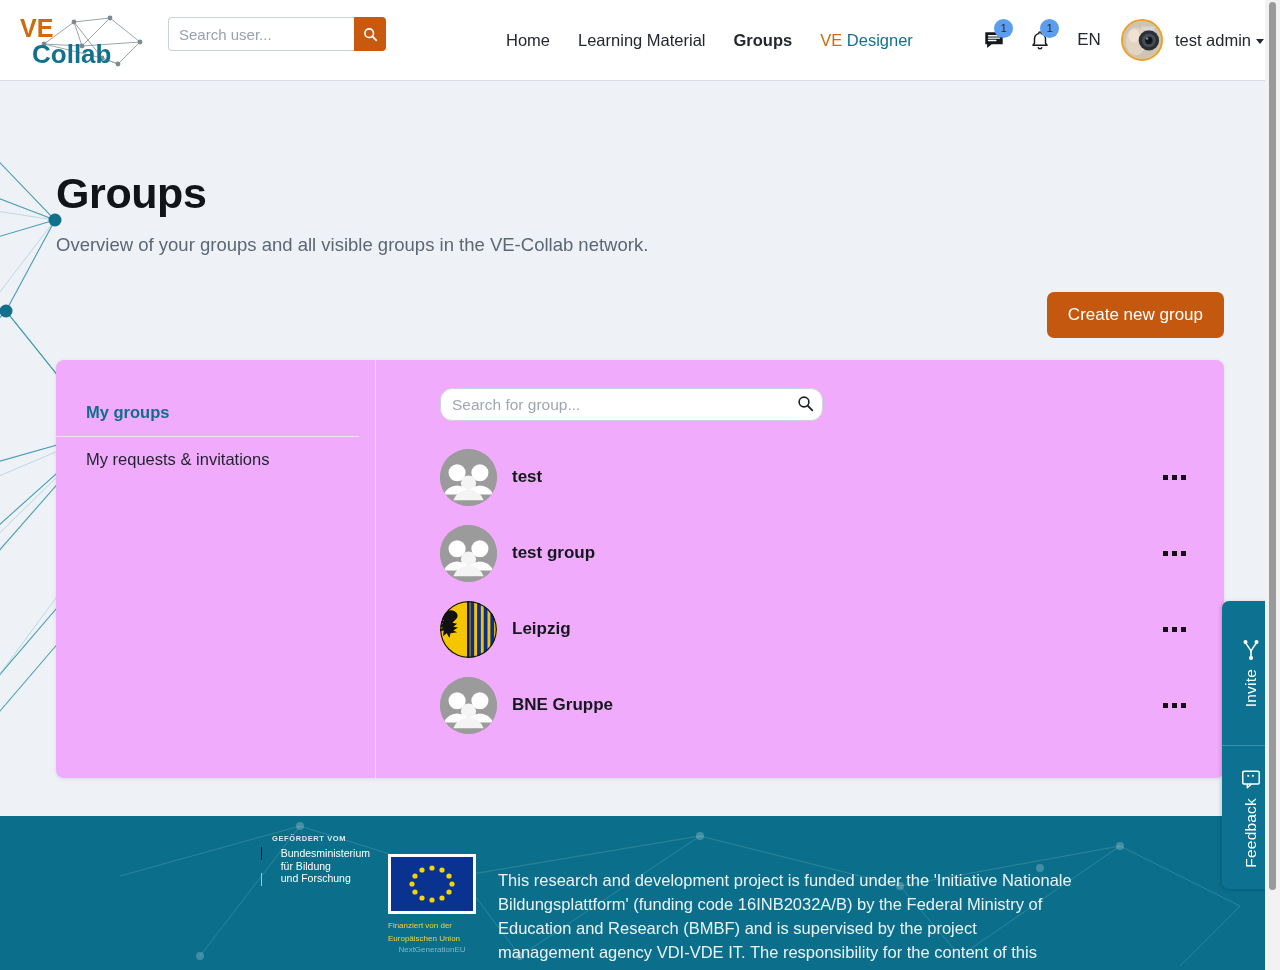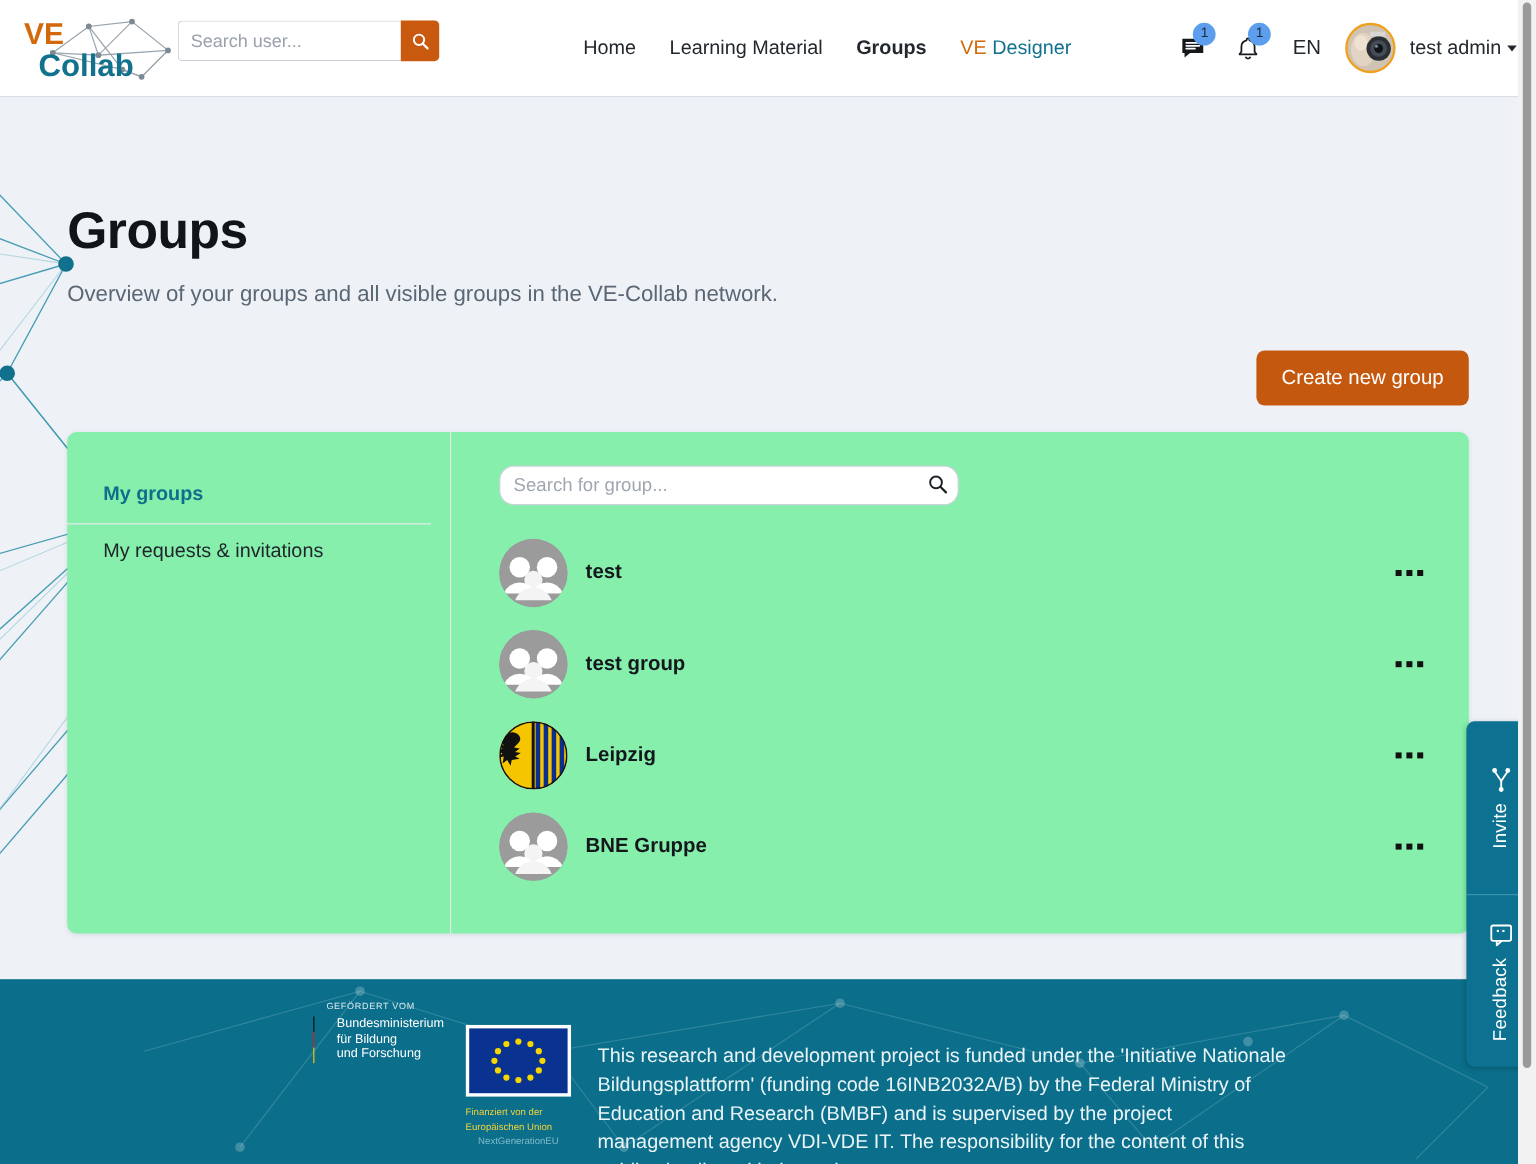"Search user..." .hdr-search { margin-left: none -> 20px }
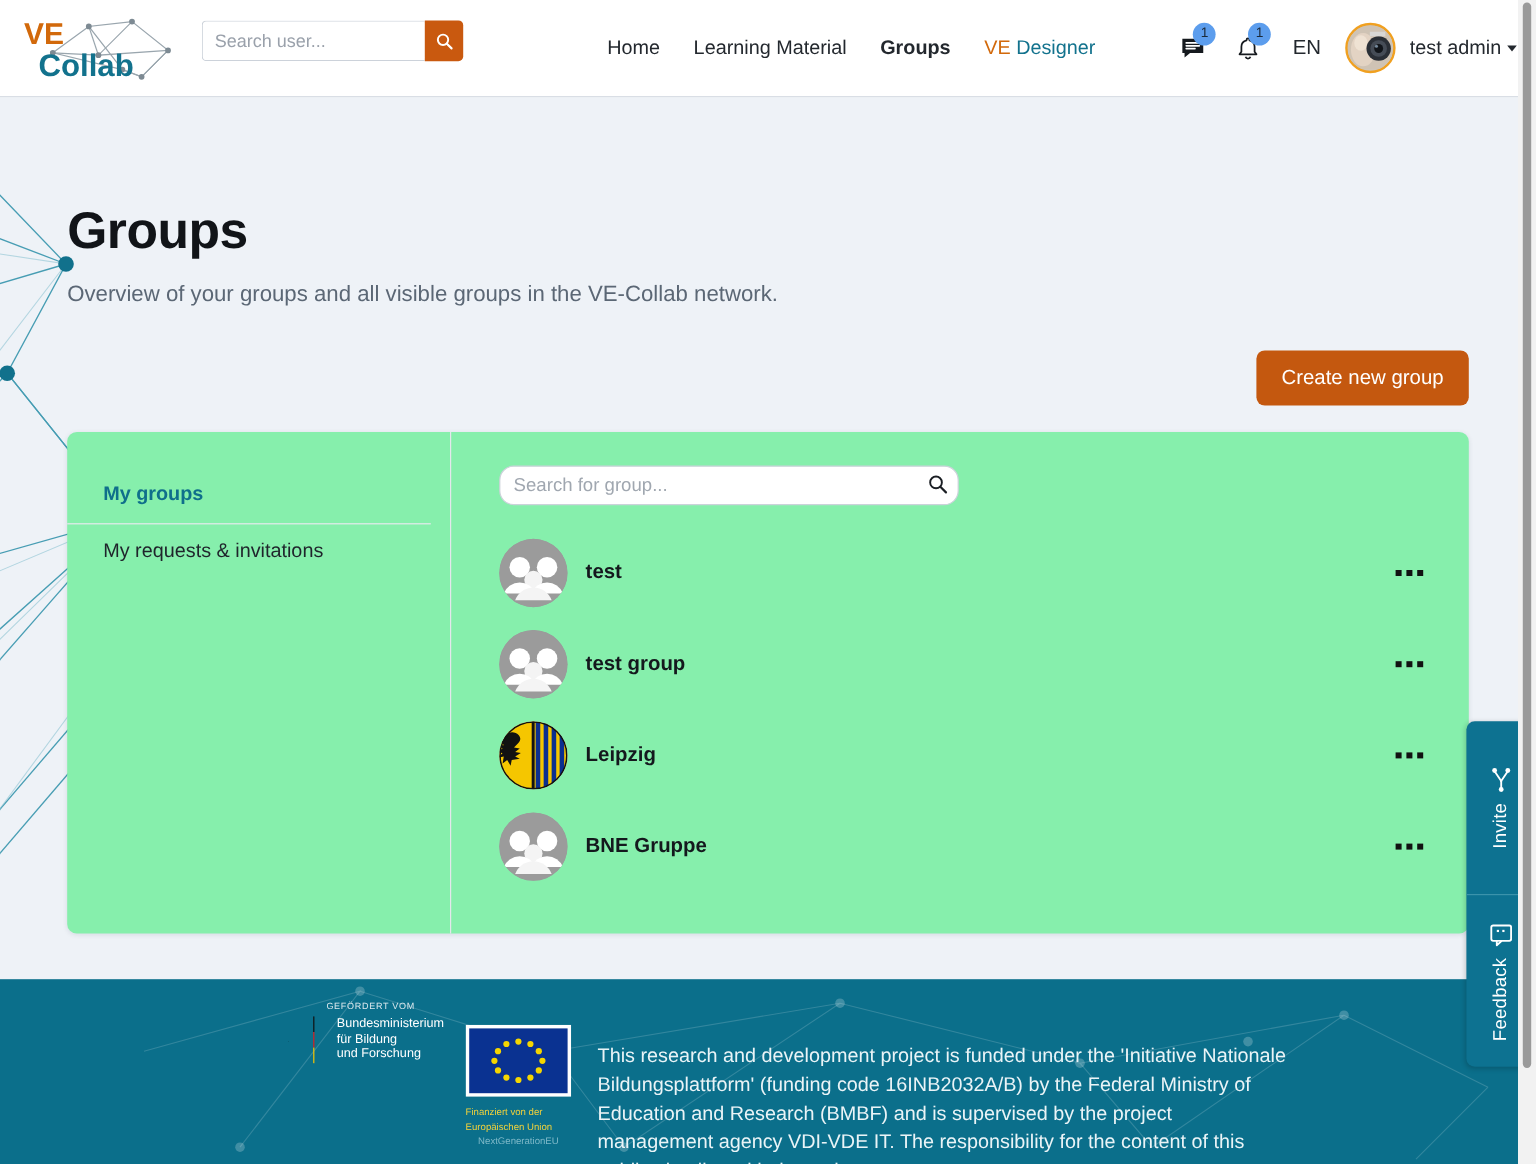"My groups" .card { background: #86efac -> #f0abfc; gap: none -> 24px }
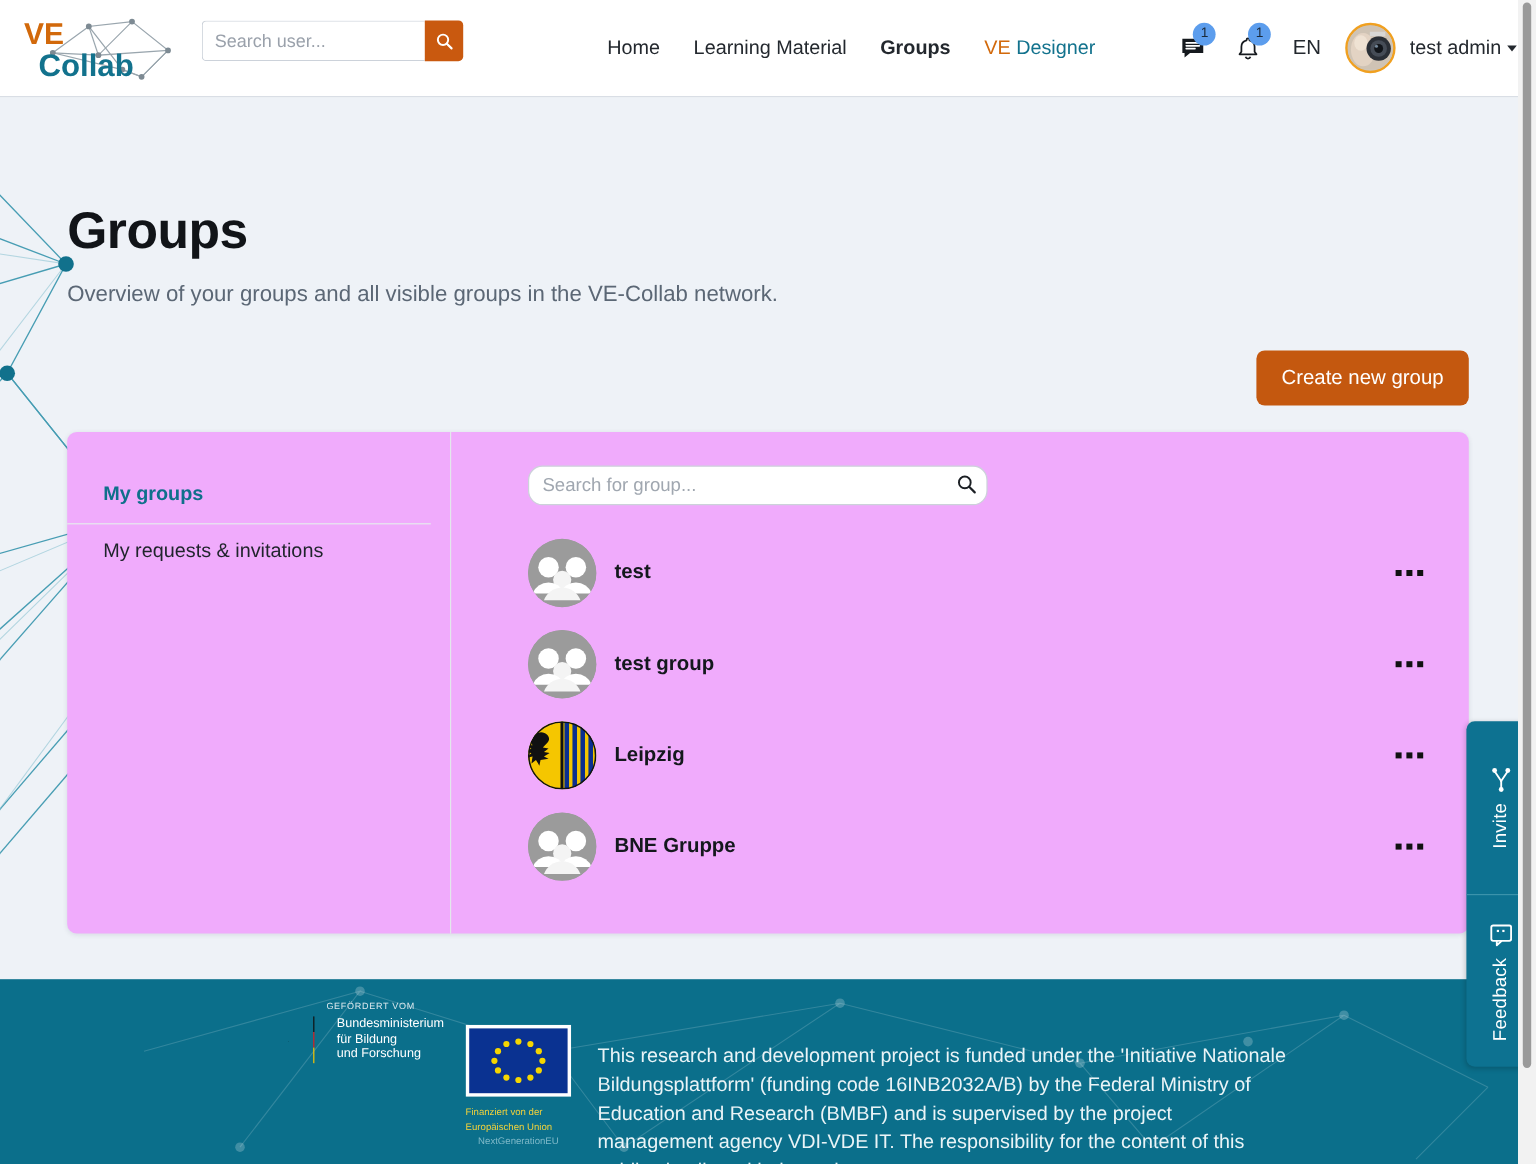"GEFÖRDERT VOM" .gefoerdert { font-weight: none -> bold }
